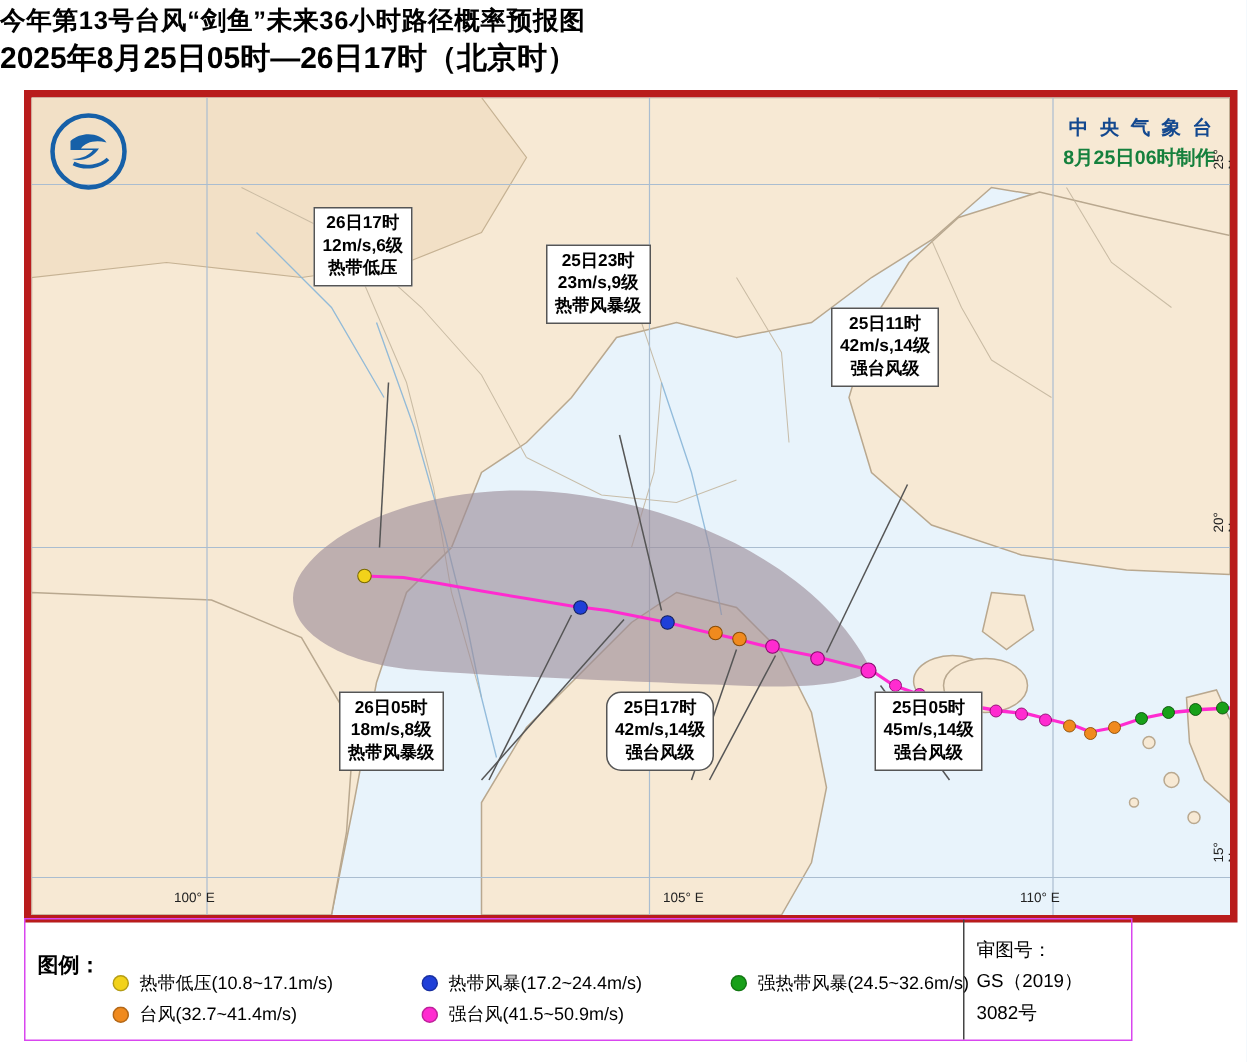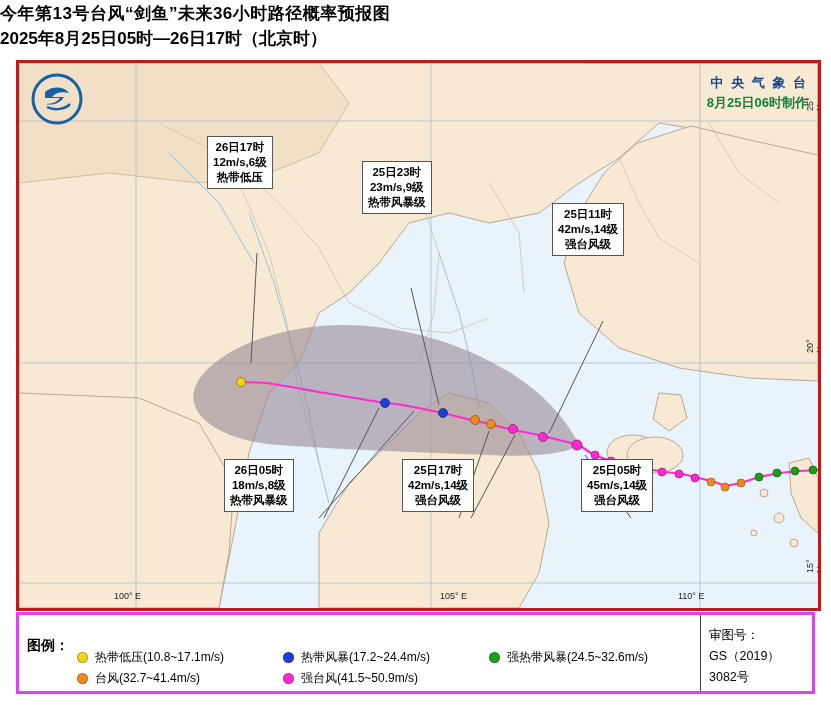"2025年8月25日05时—26日17时（北京时）" .title-sub { font-size: 17px -> 20px }
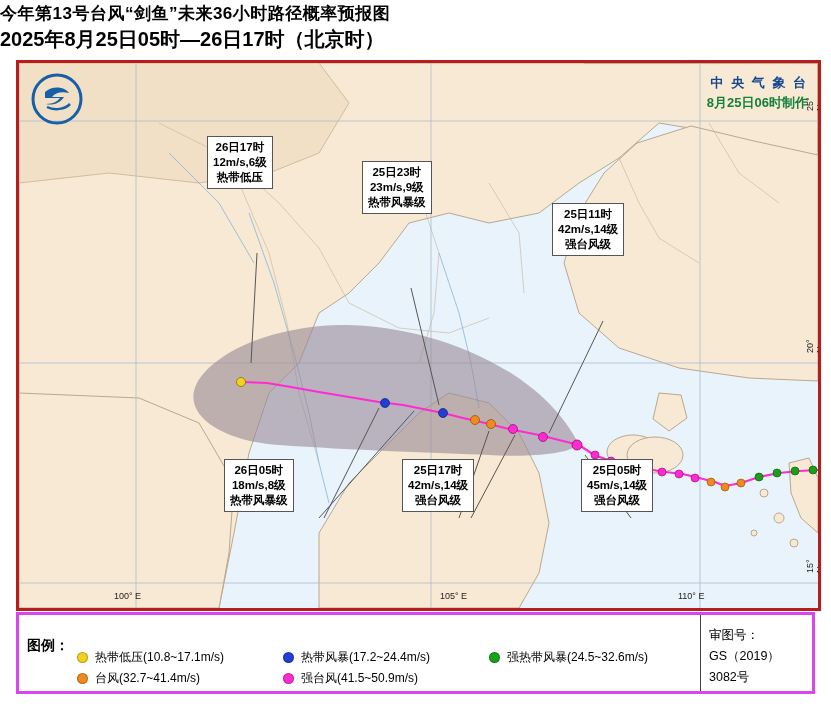"中 央 气 象 台" .map-wrap { border: 3px solid #b91c1c -> 5px solid #b91c1c }
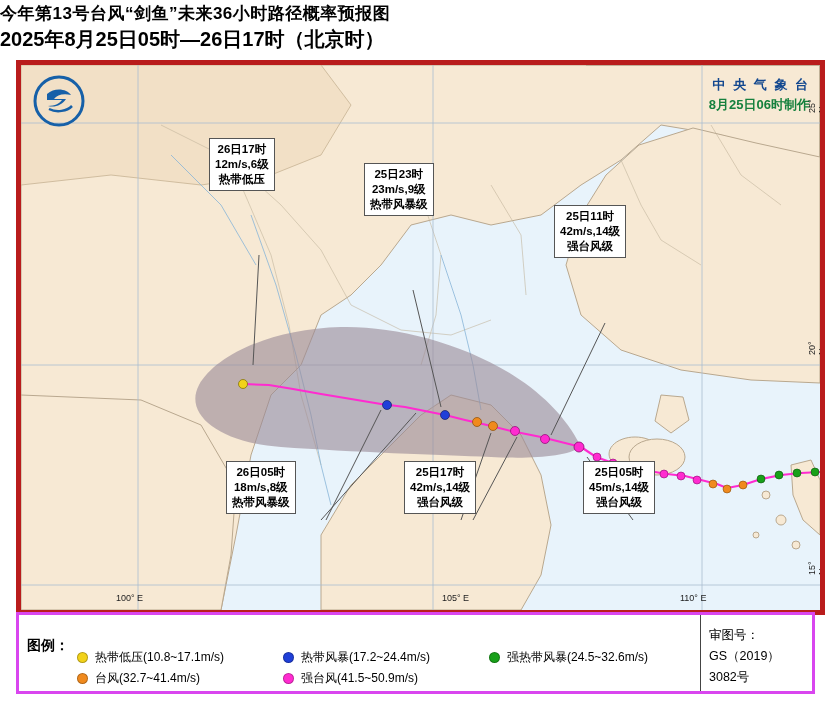"25日17时" div.callout { border-radius: none -> 10px }
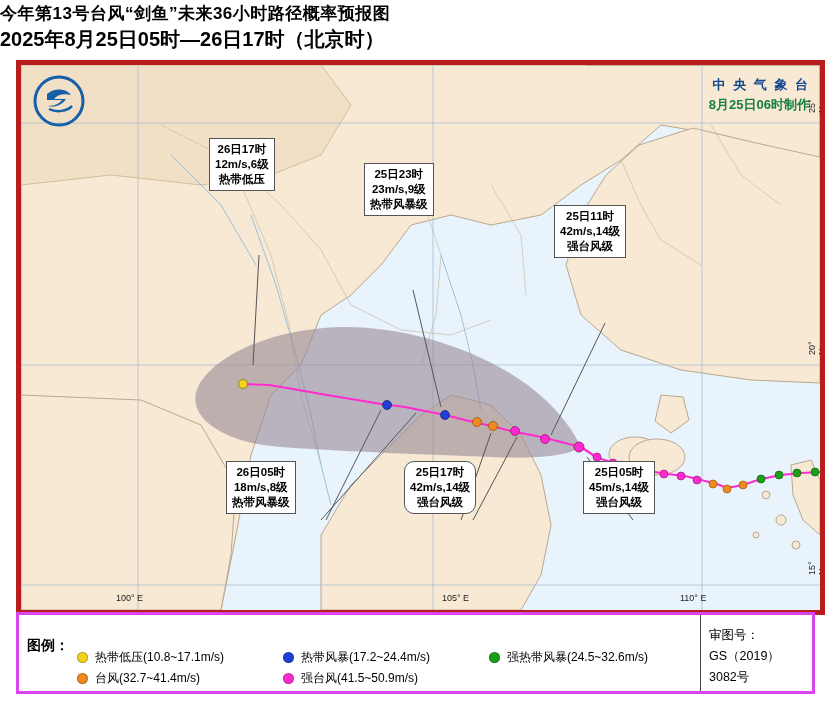"图例：" .legend-wrap { border: 3px solid #d946ef -> 1px solid #d946ef; width: 799px -> 739px }
